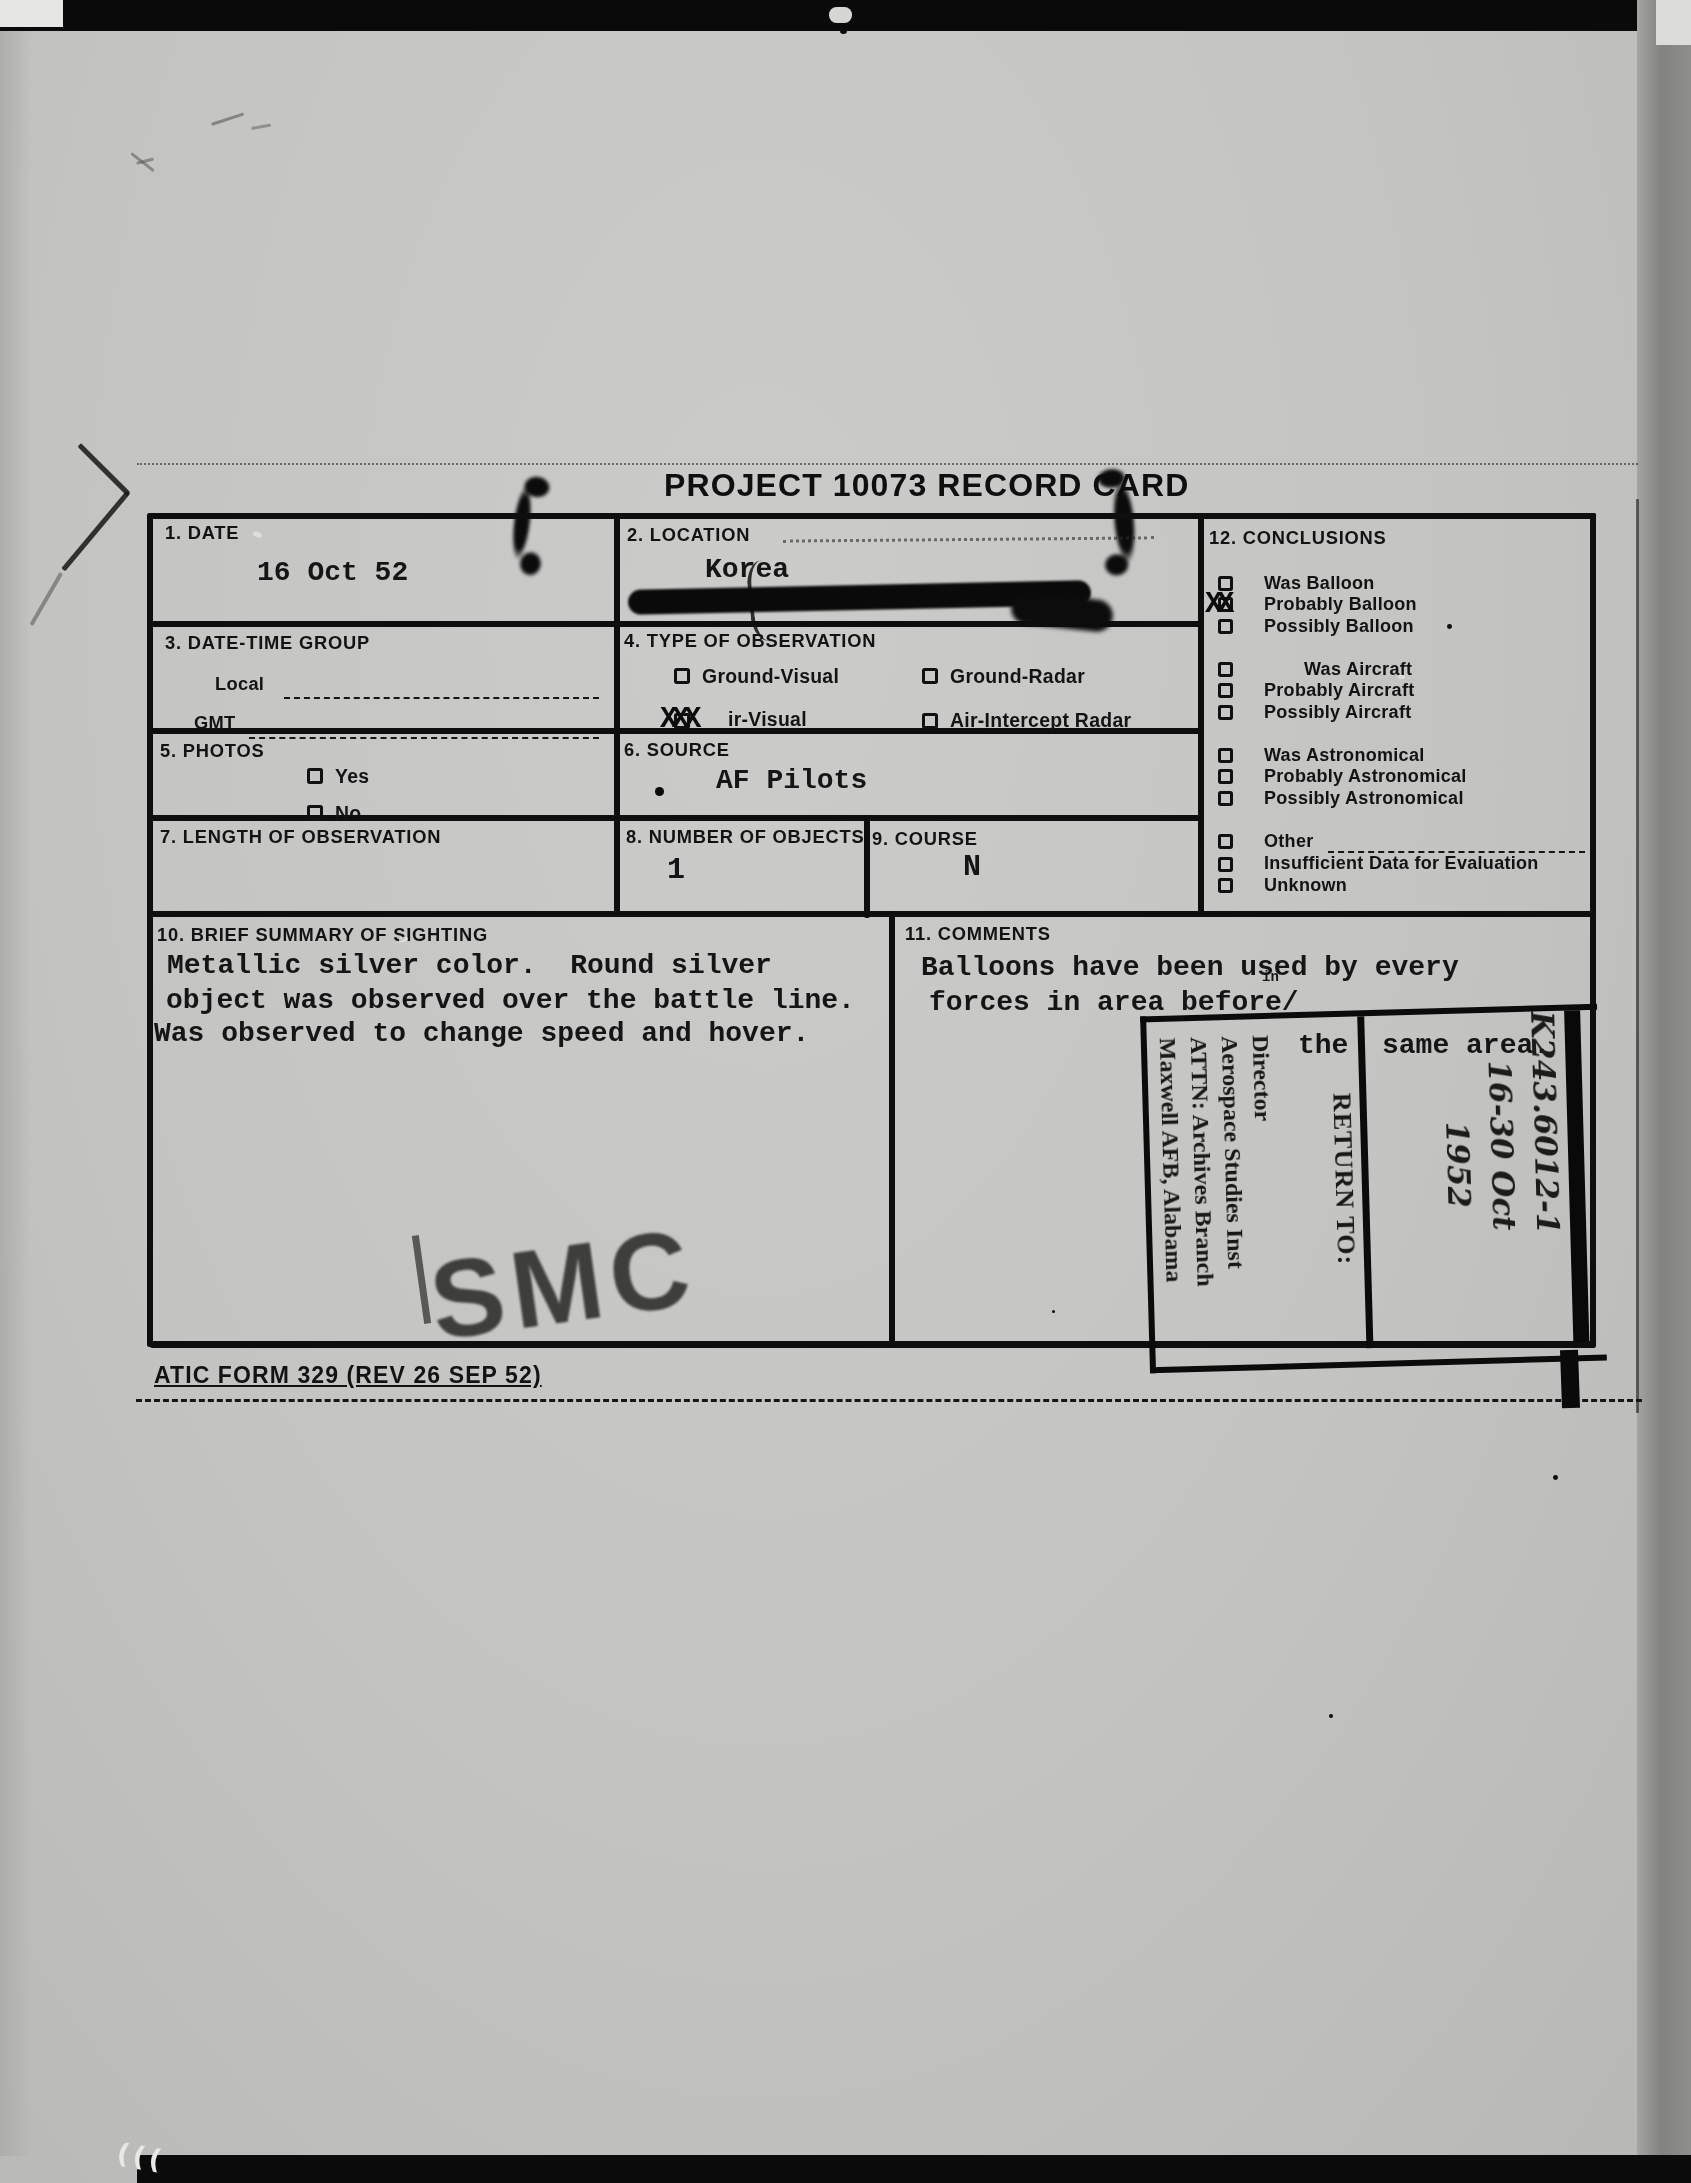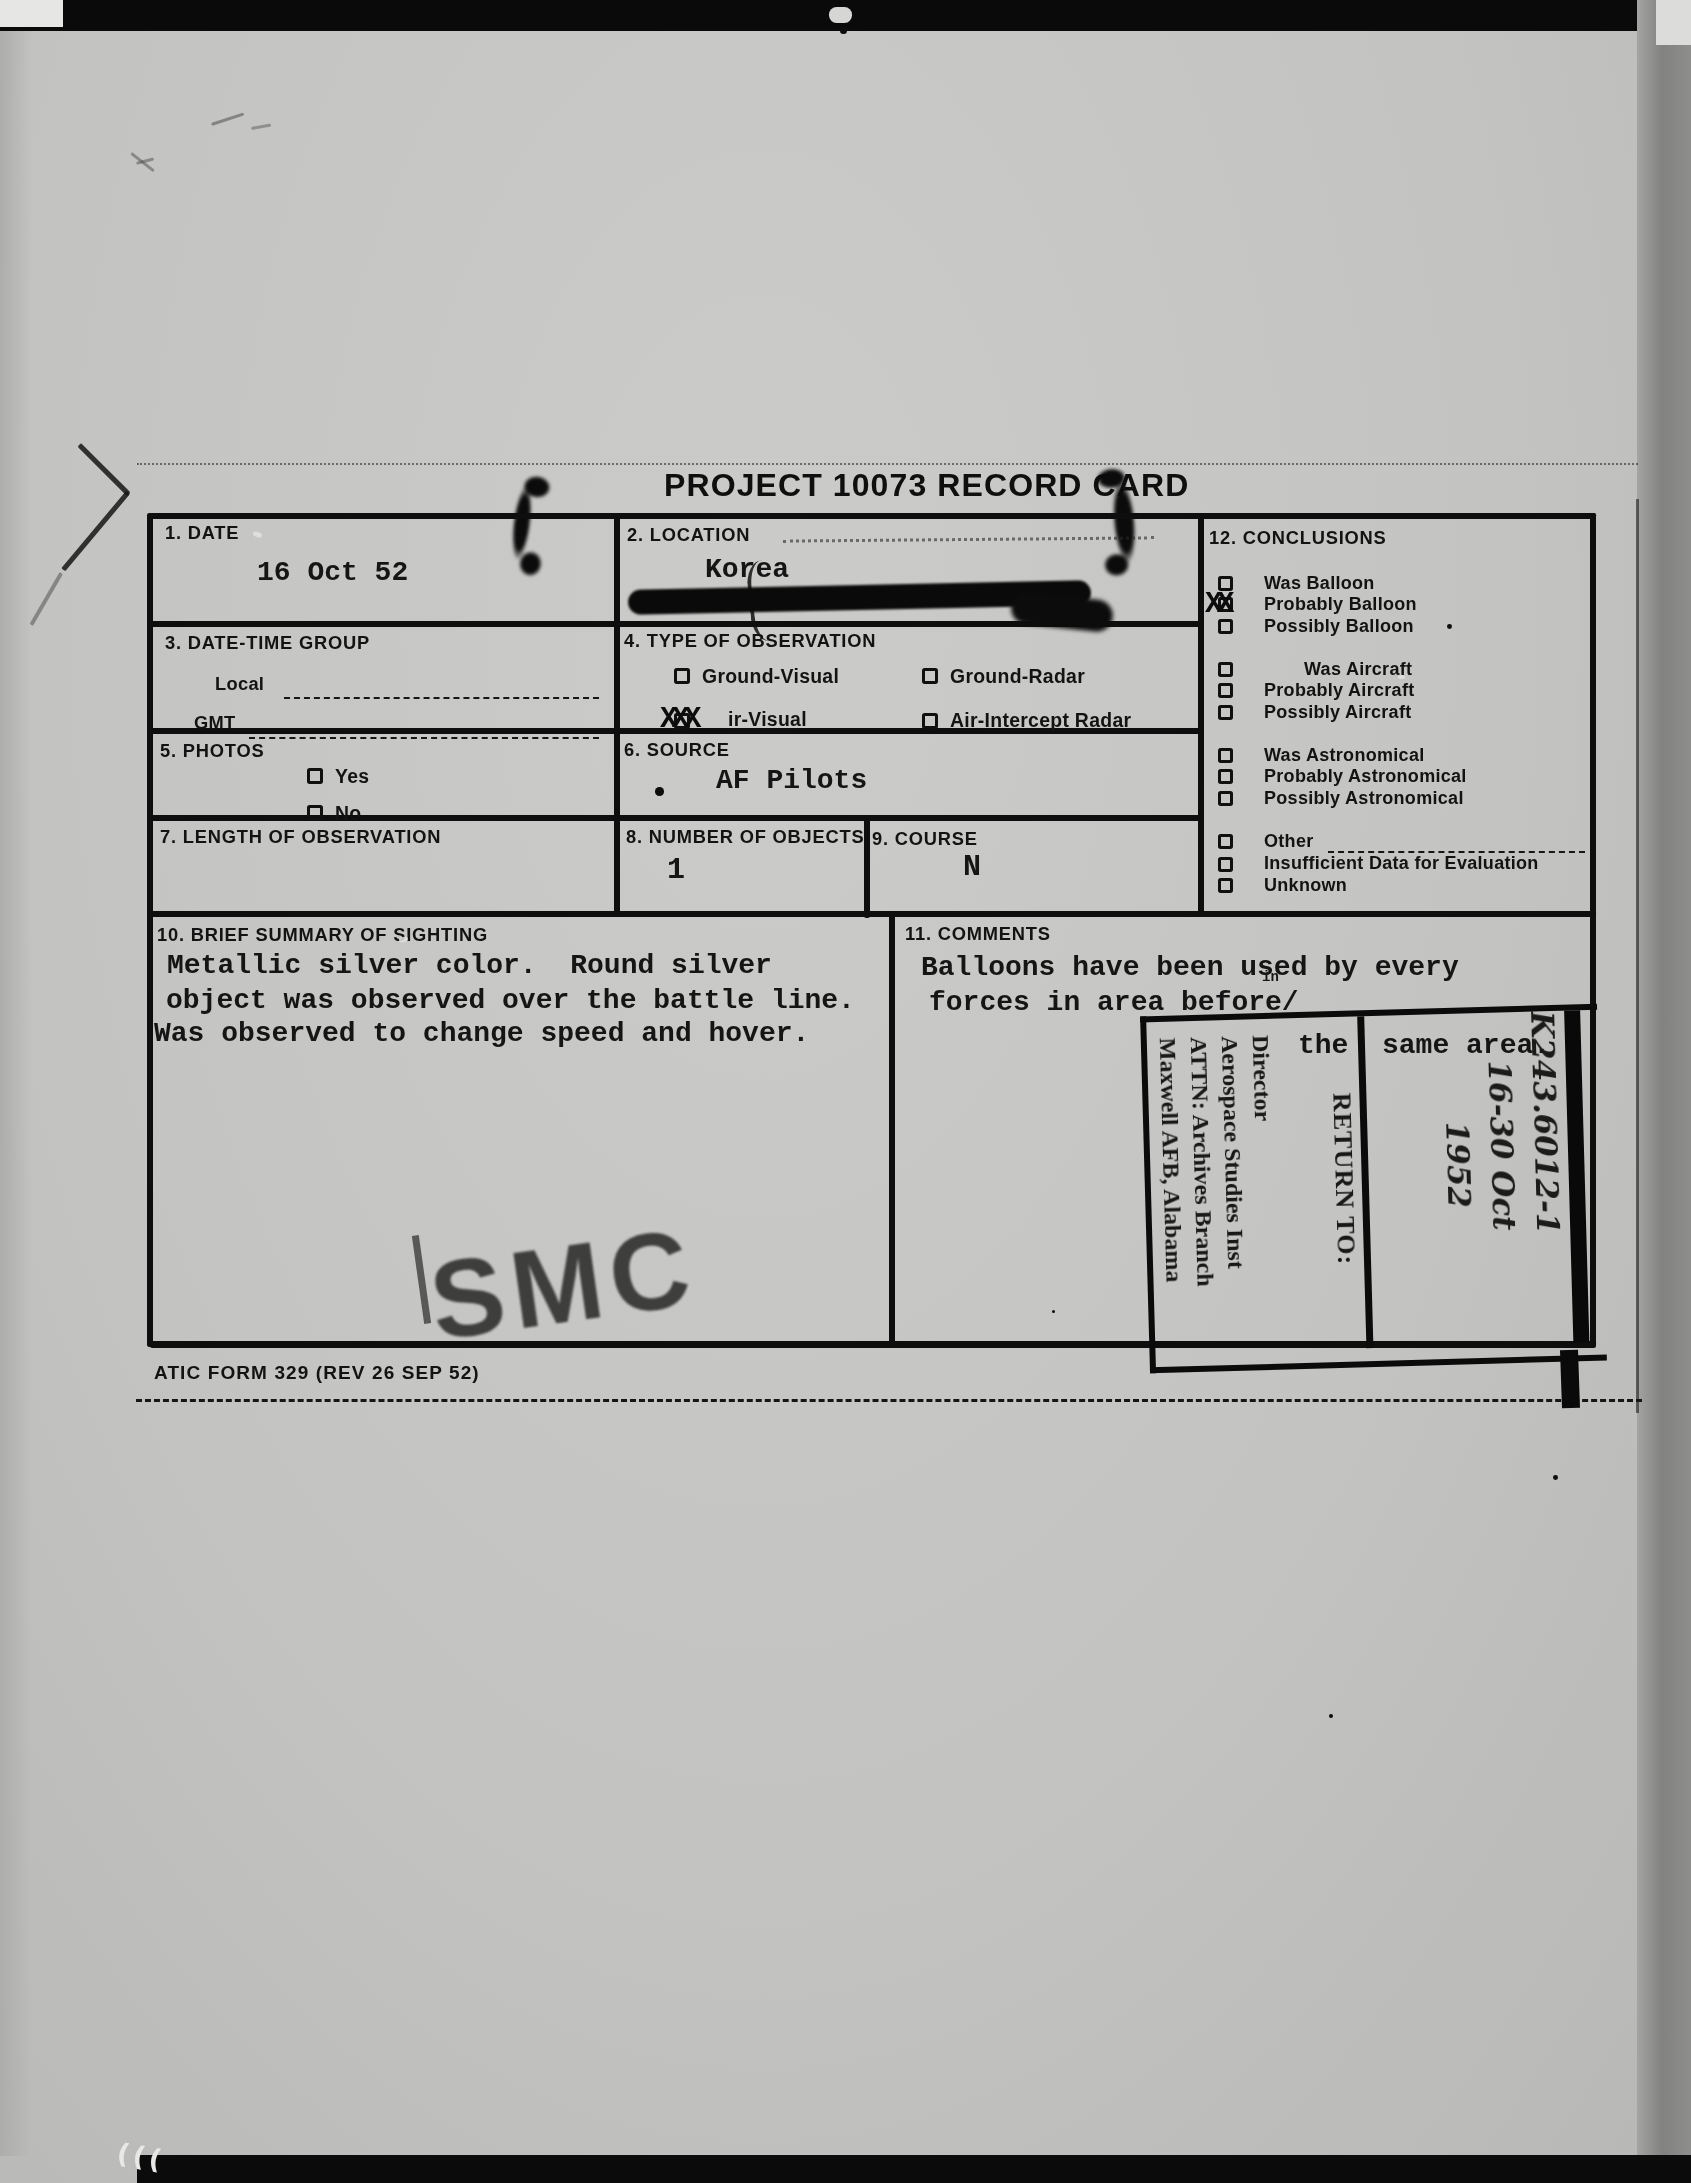"ATIC FORM 329 (REV 26" div.lbl { font-size: 19px -> 23px; text-decoration: none -> underline }
